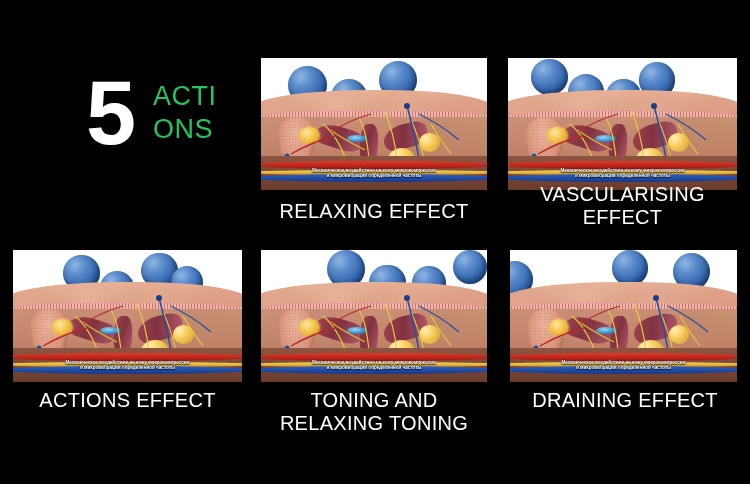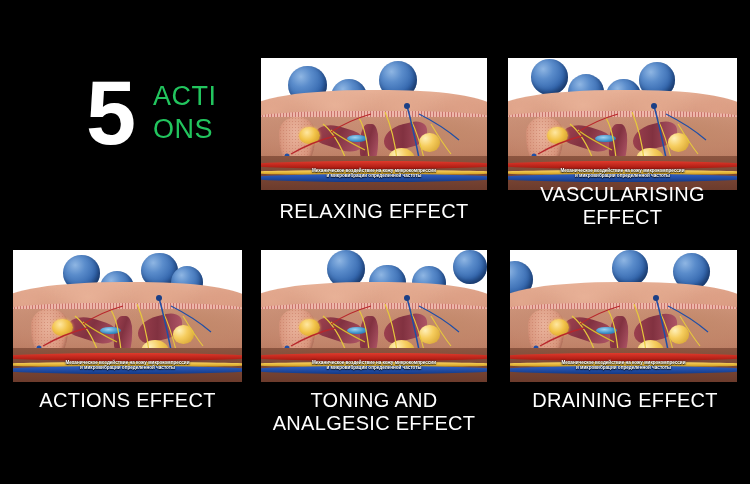"TONING AND" div.label { text: ANALGESIC EFFECT -> RELAXING TONING }
